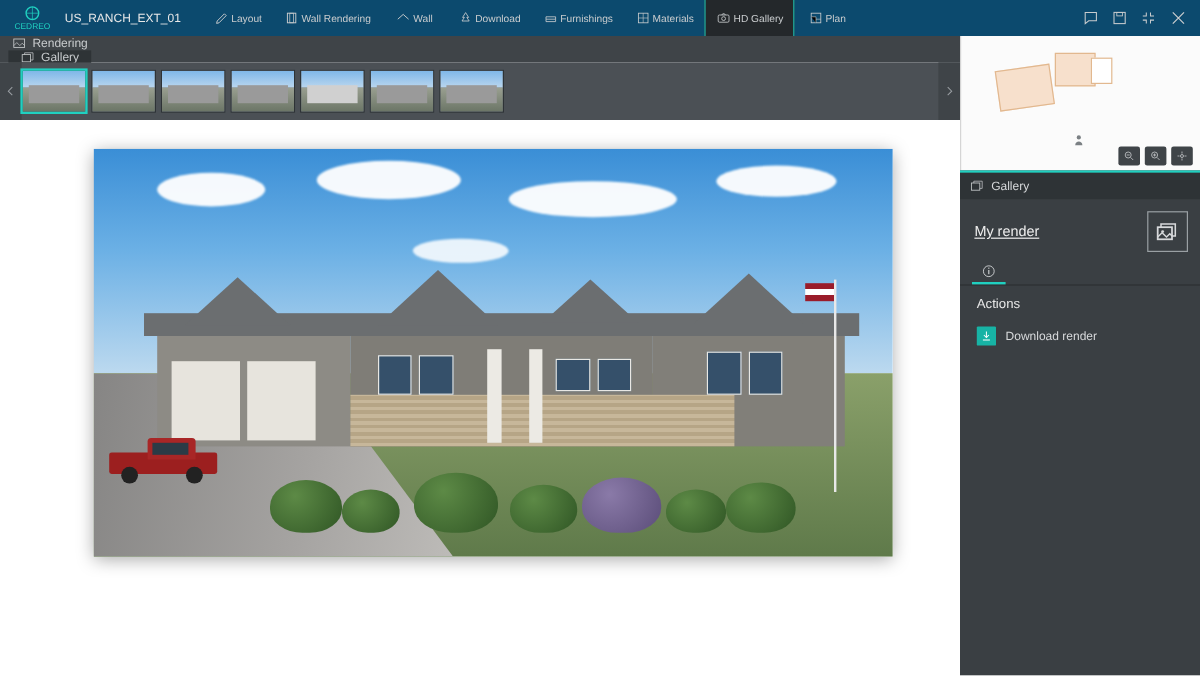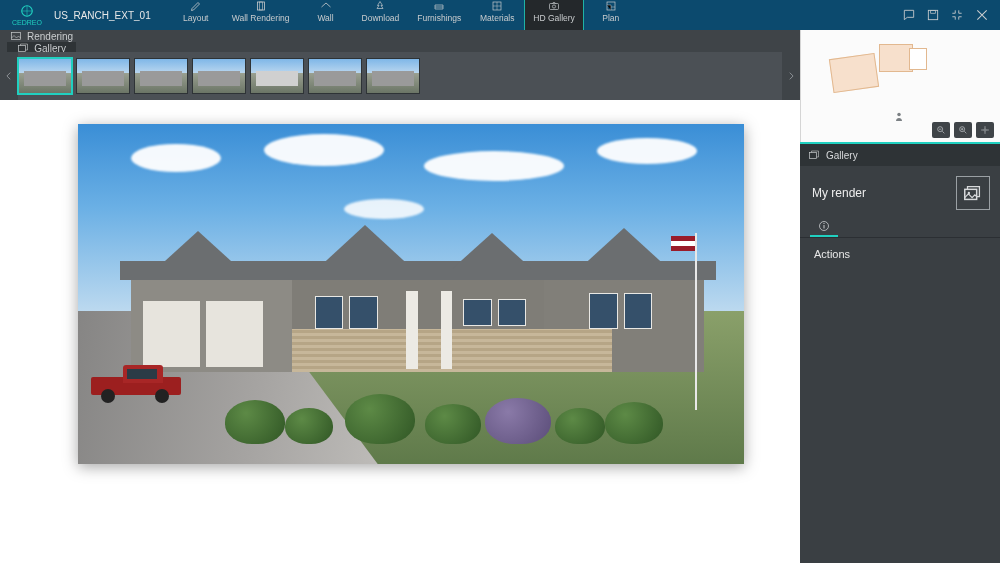"Layout" .tool { flex-direction: column -> row; justify-content: none -> center }
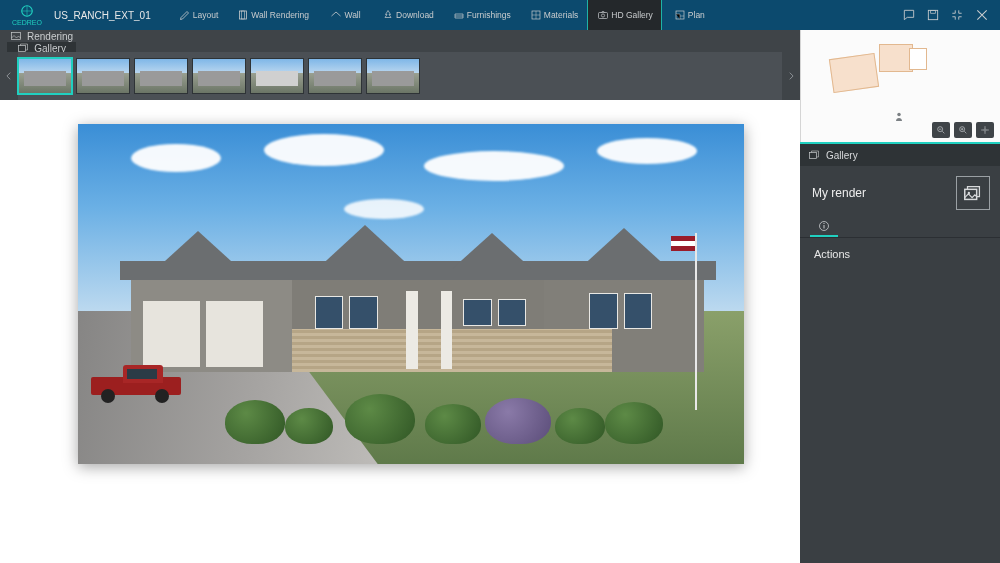"My render" .sp-title { text-decoration: none -> underline }
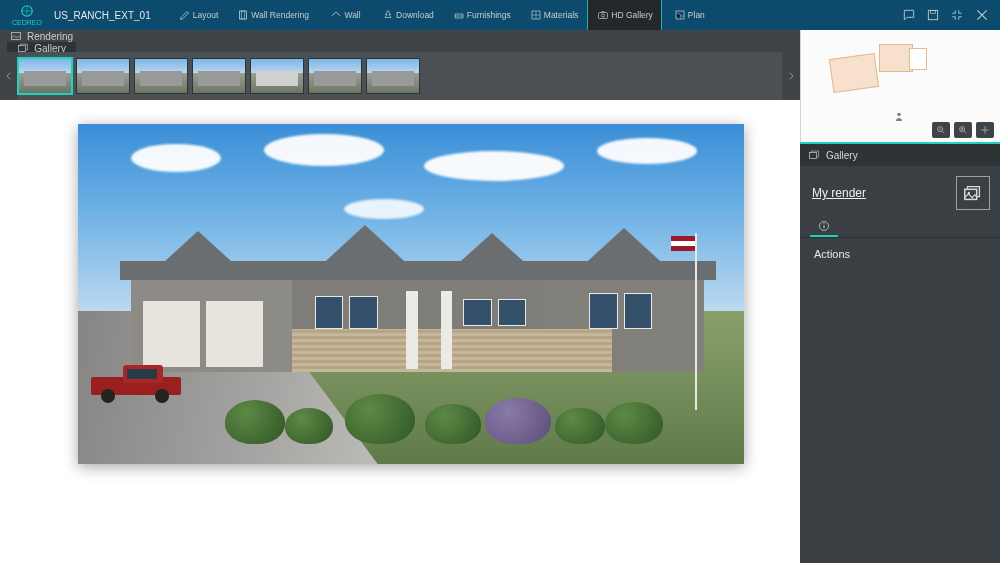"Download render" div.action-row { html: none -> <div> <div> <svg> <path></path> </svg> </div> <span>Download render</span> </div> }
